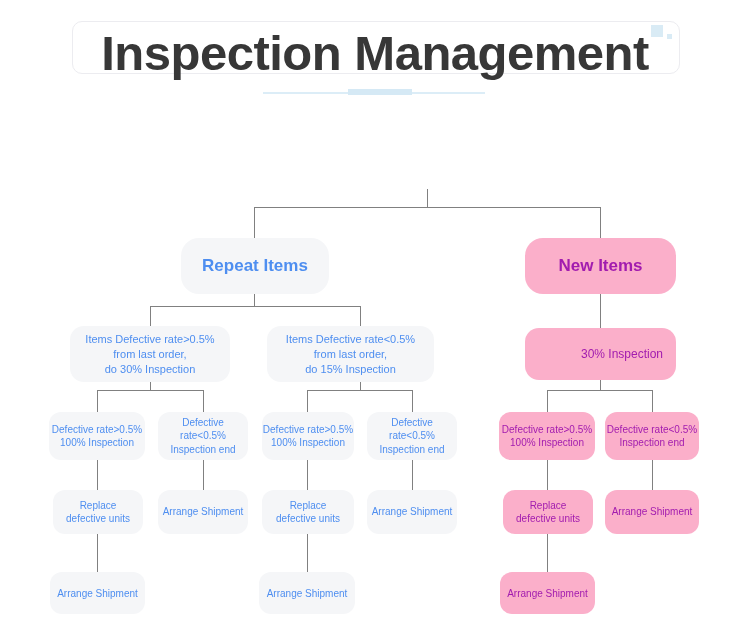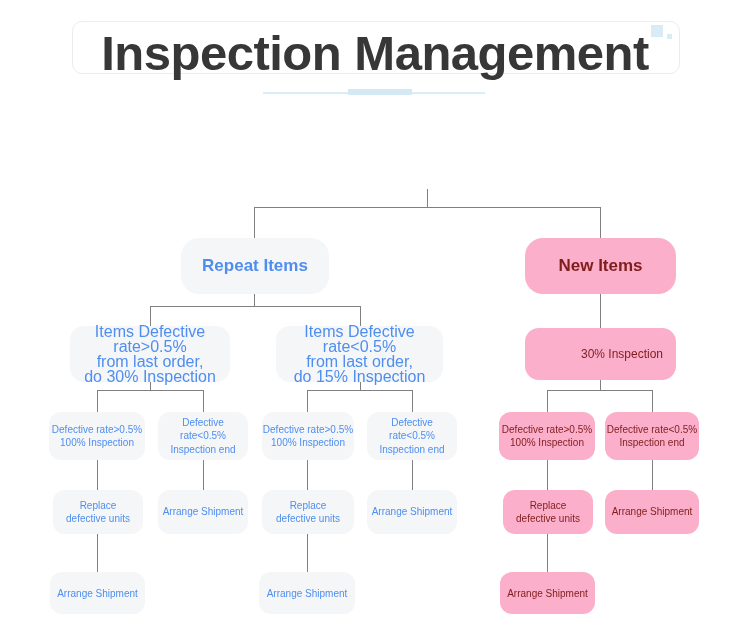"New Items" .pink { color: #7f1d1d -> #a21caf }
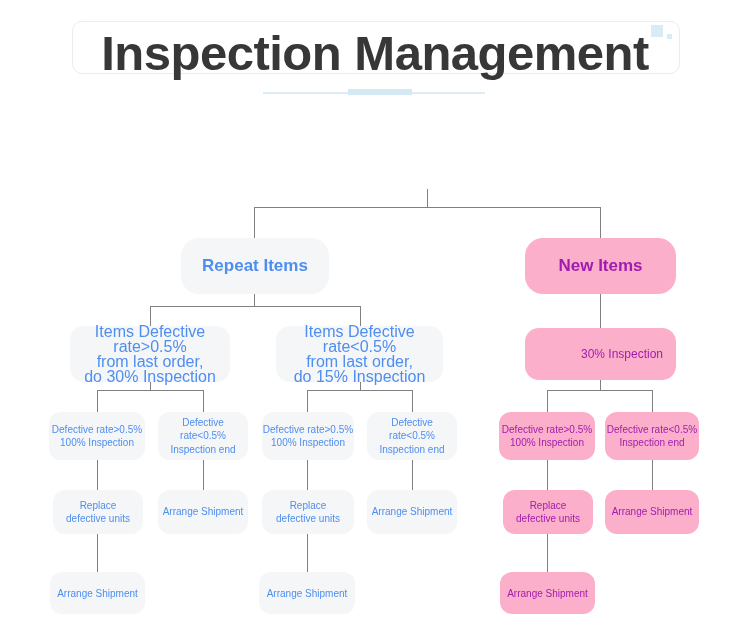"Items Defective rate>0.5%" .n-l3 { font-size: 16px -> 11px }
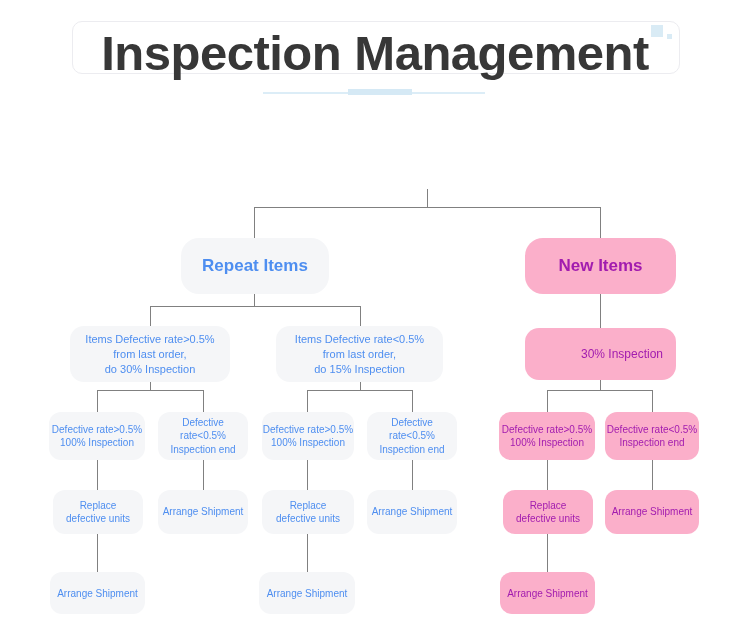"Items Defective rate<0.5%" .n-l3b { left: 276px -> 267px }
